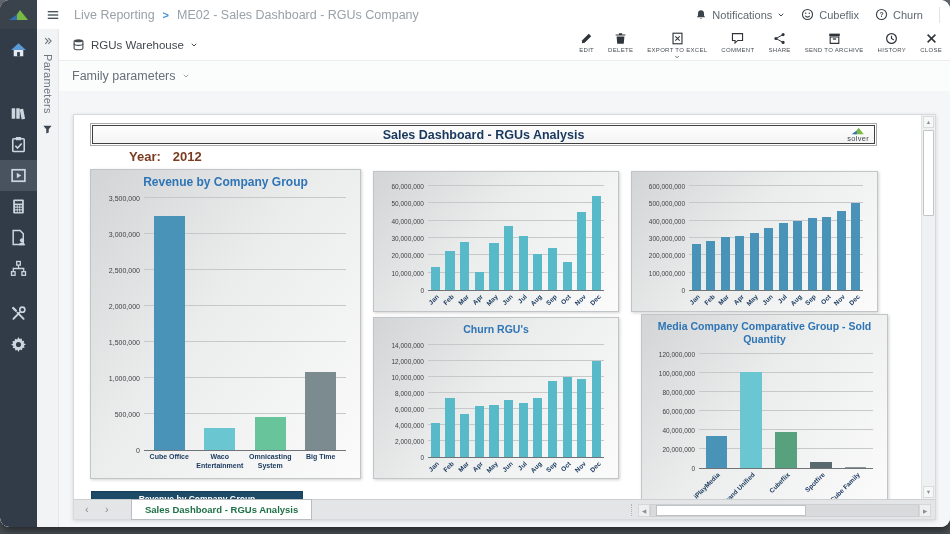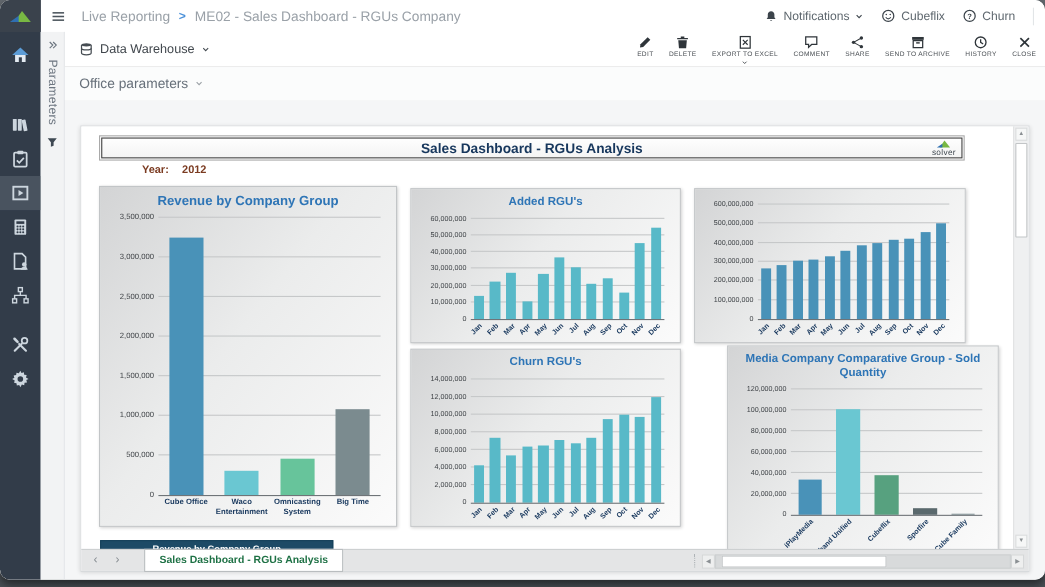"Data Warehouse" span { text: Data -> RGUs }
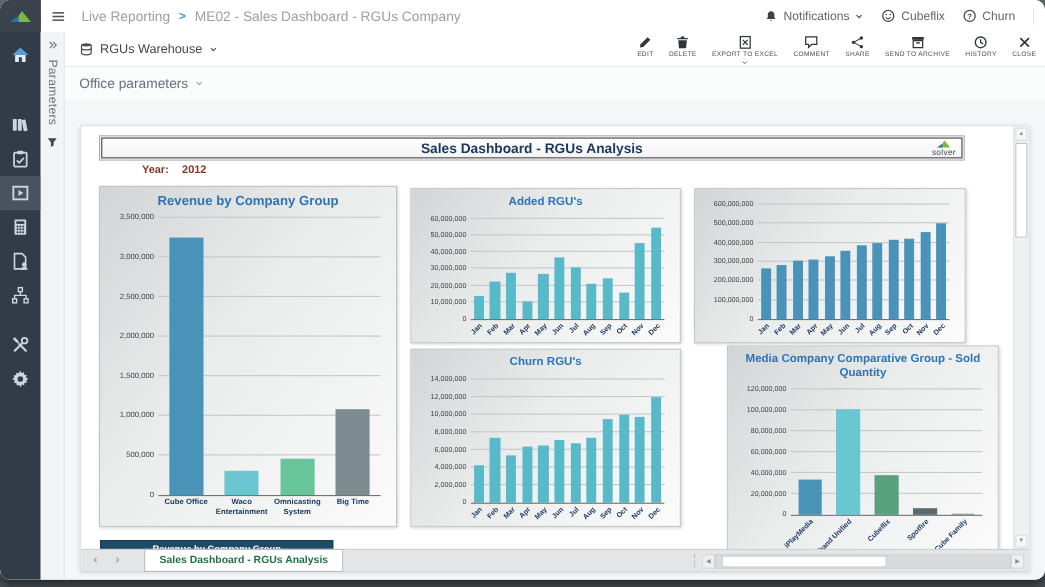"Office parameters" span { text: Office -> Family }
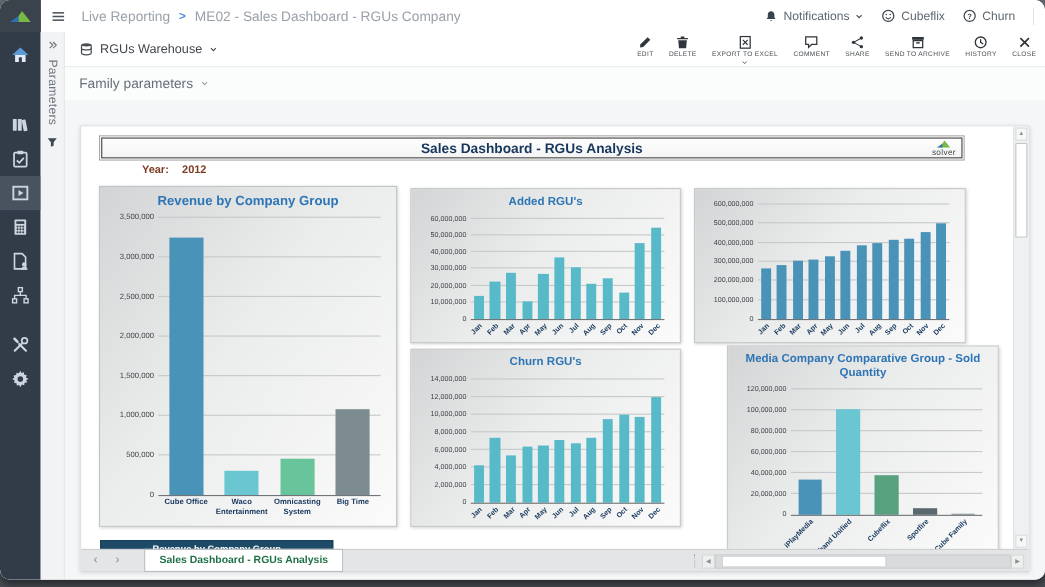"Year:" .year-line { font-size: 10px -> 13px }
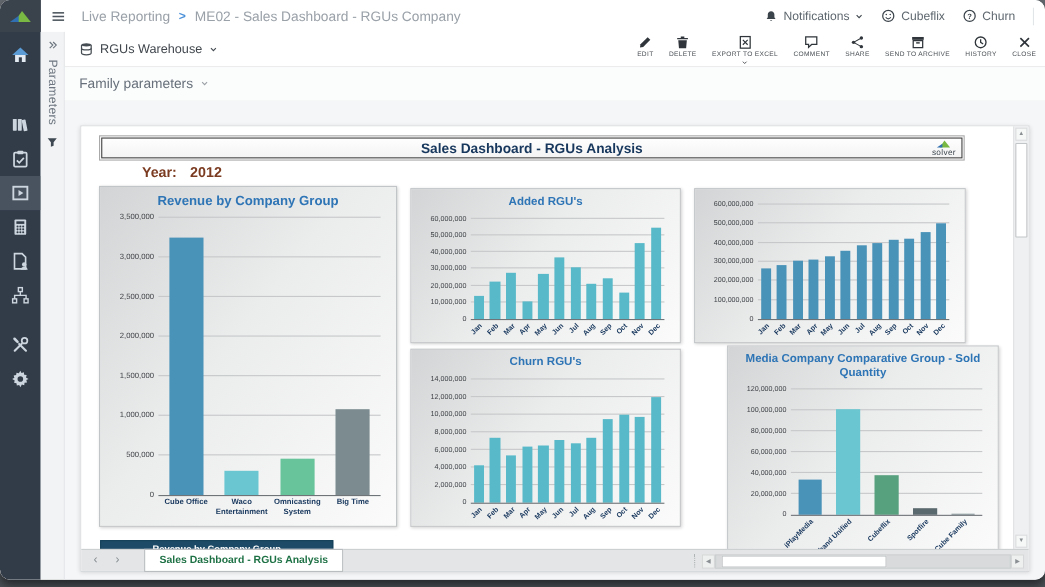"Added RGU's" div.c-title { html: <div>Added RGU's</div> -> none }
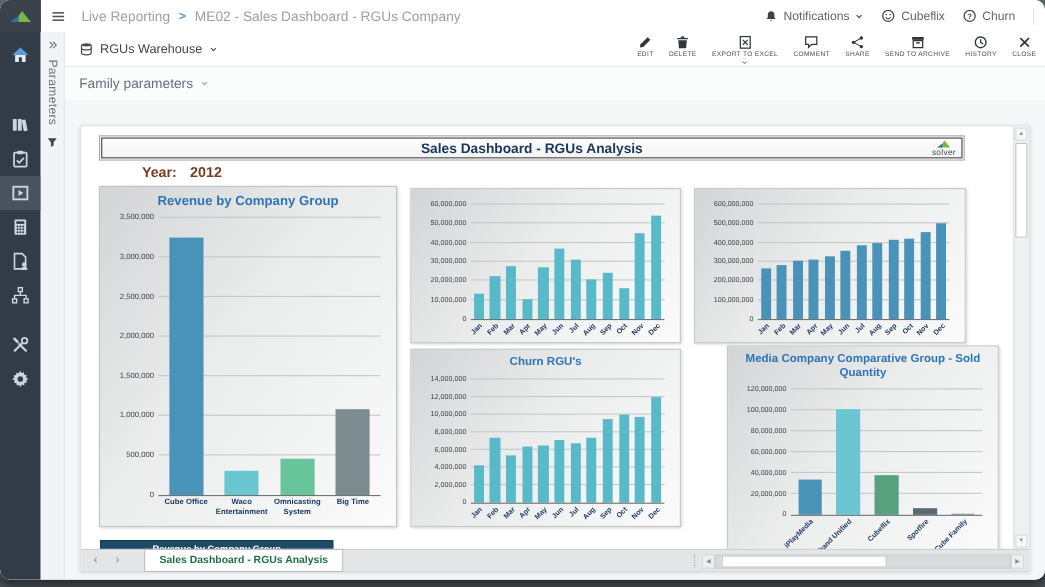"Media Company Comparative Group -" div.chart { left: 587px -> 567px }
